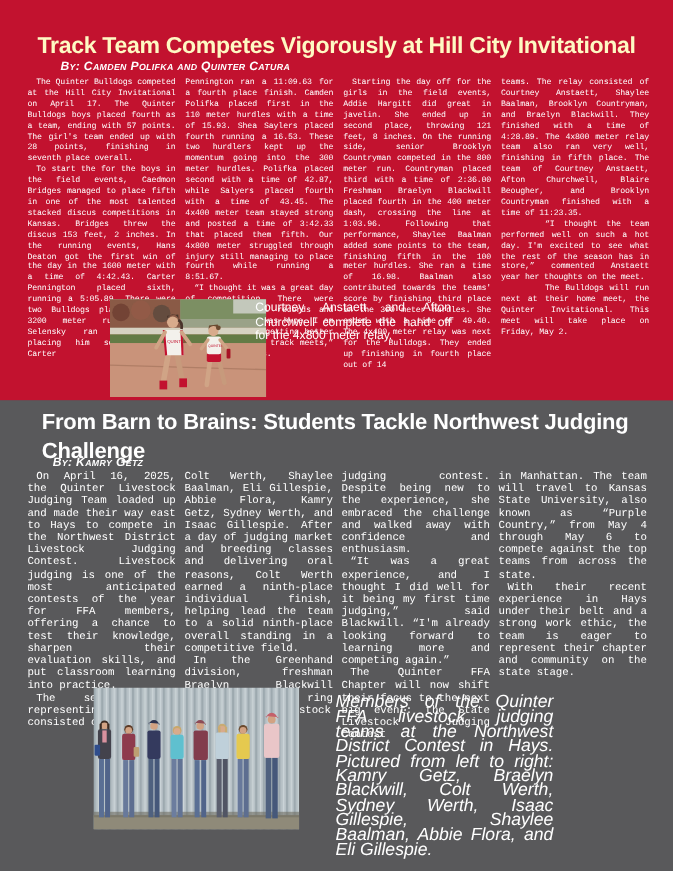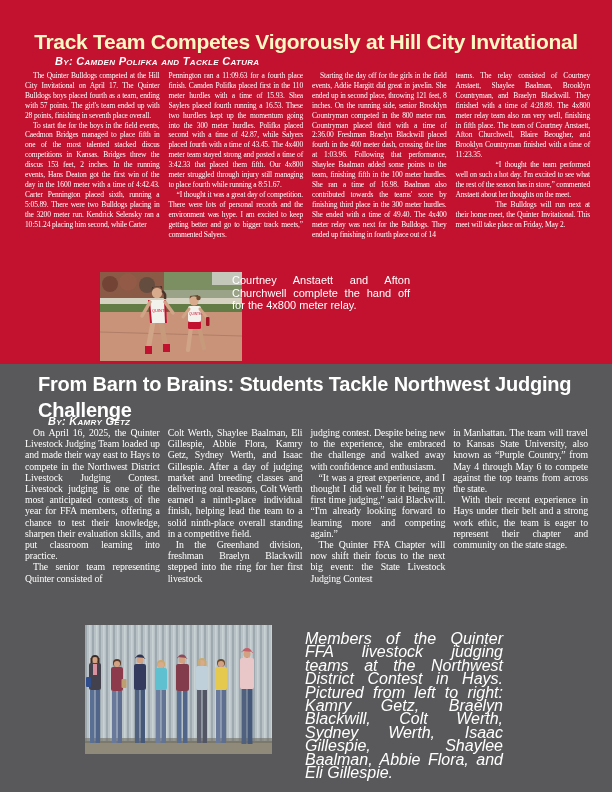"By: Camden Polifka and Tackle" div.byline { text: Tackle -> Quinter }
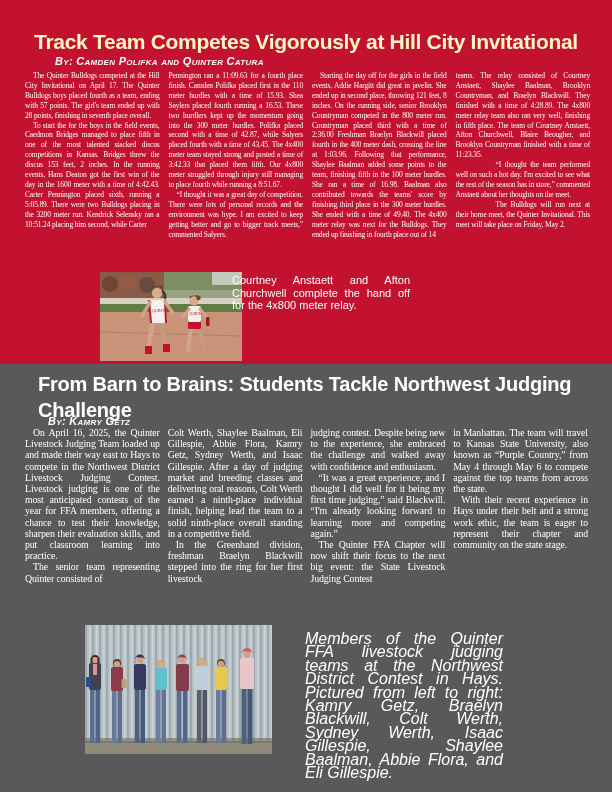"The Quinter Bulldogs competed at" p { font-family: none -> Liberation Mono, monospace }
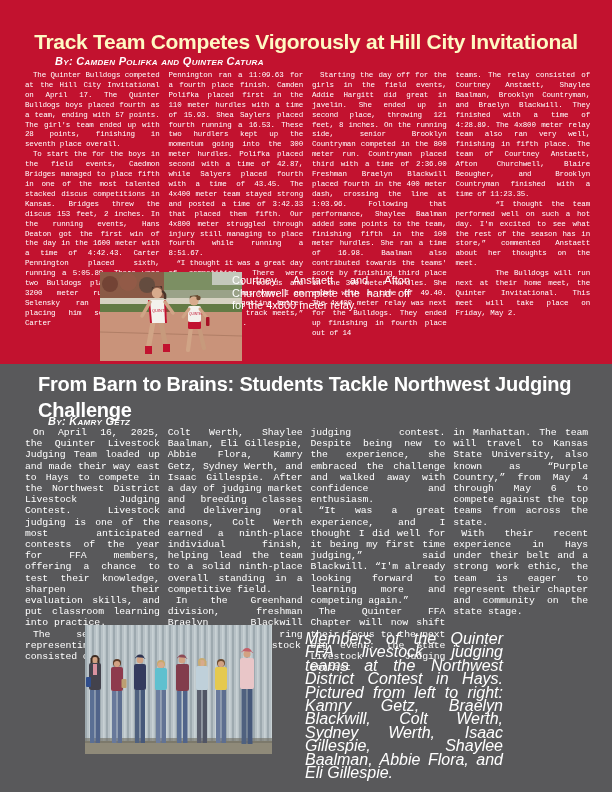"“I thought the team performed" p.p-tab { text: about -> year }
